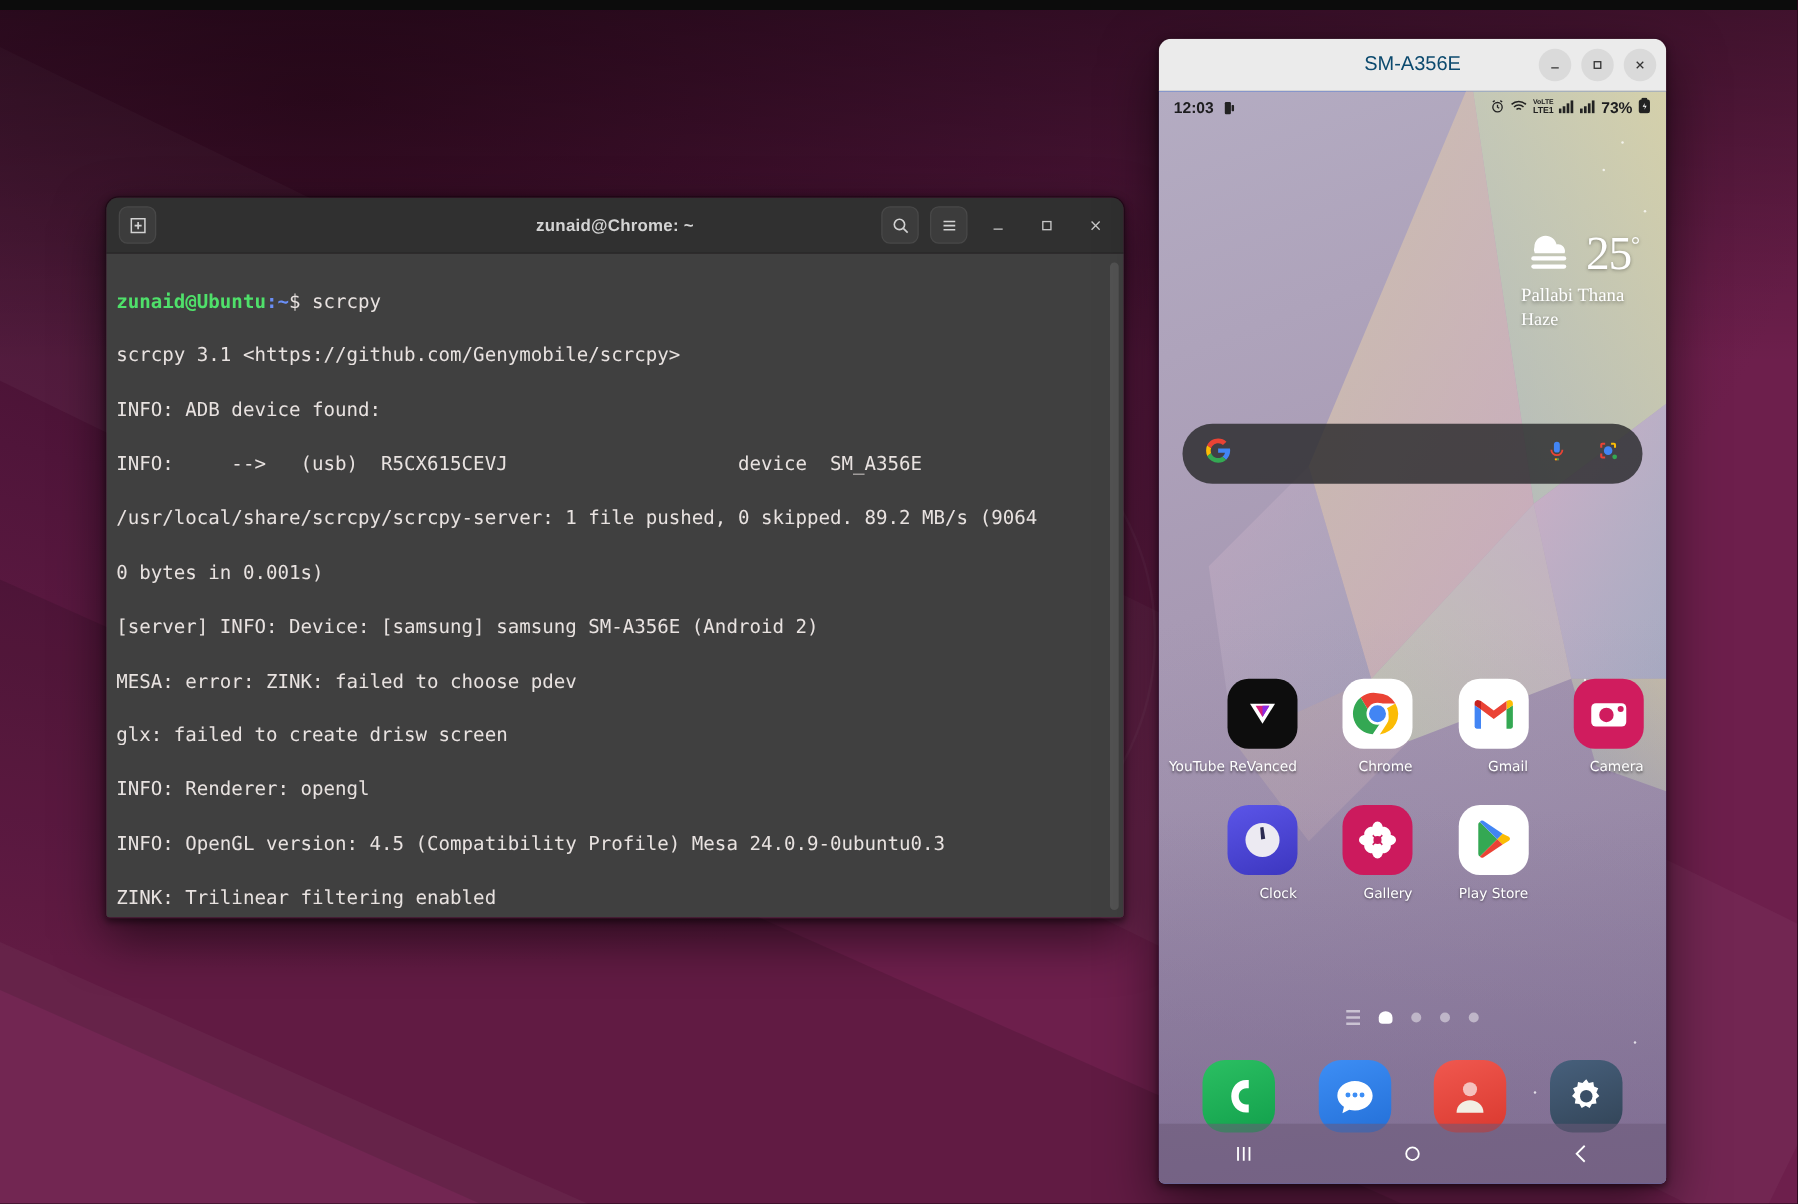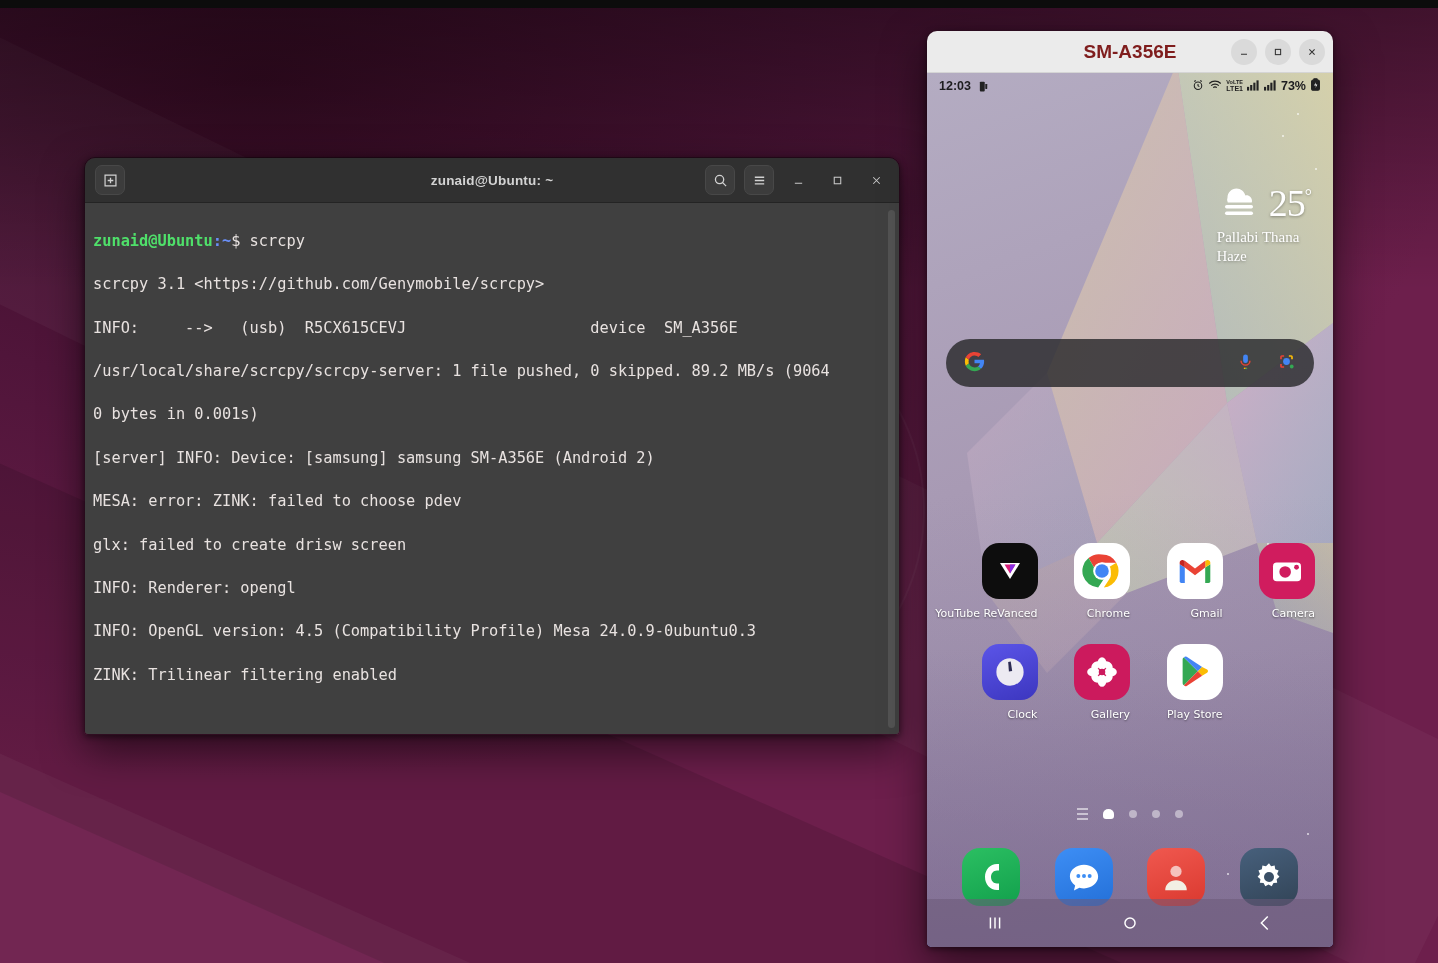"SM-A356E" #phone .titlebar .t { color: #7f1d1d -> #0c4a6e; font-size: 19px -> 16px; font-weight: 700 -> 400 }
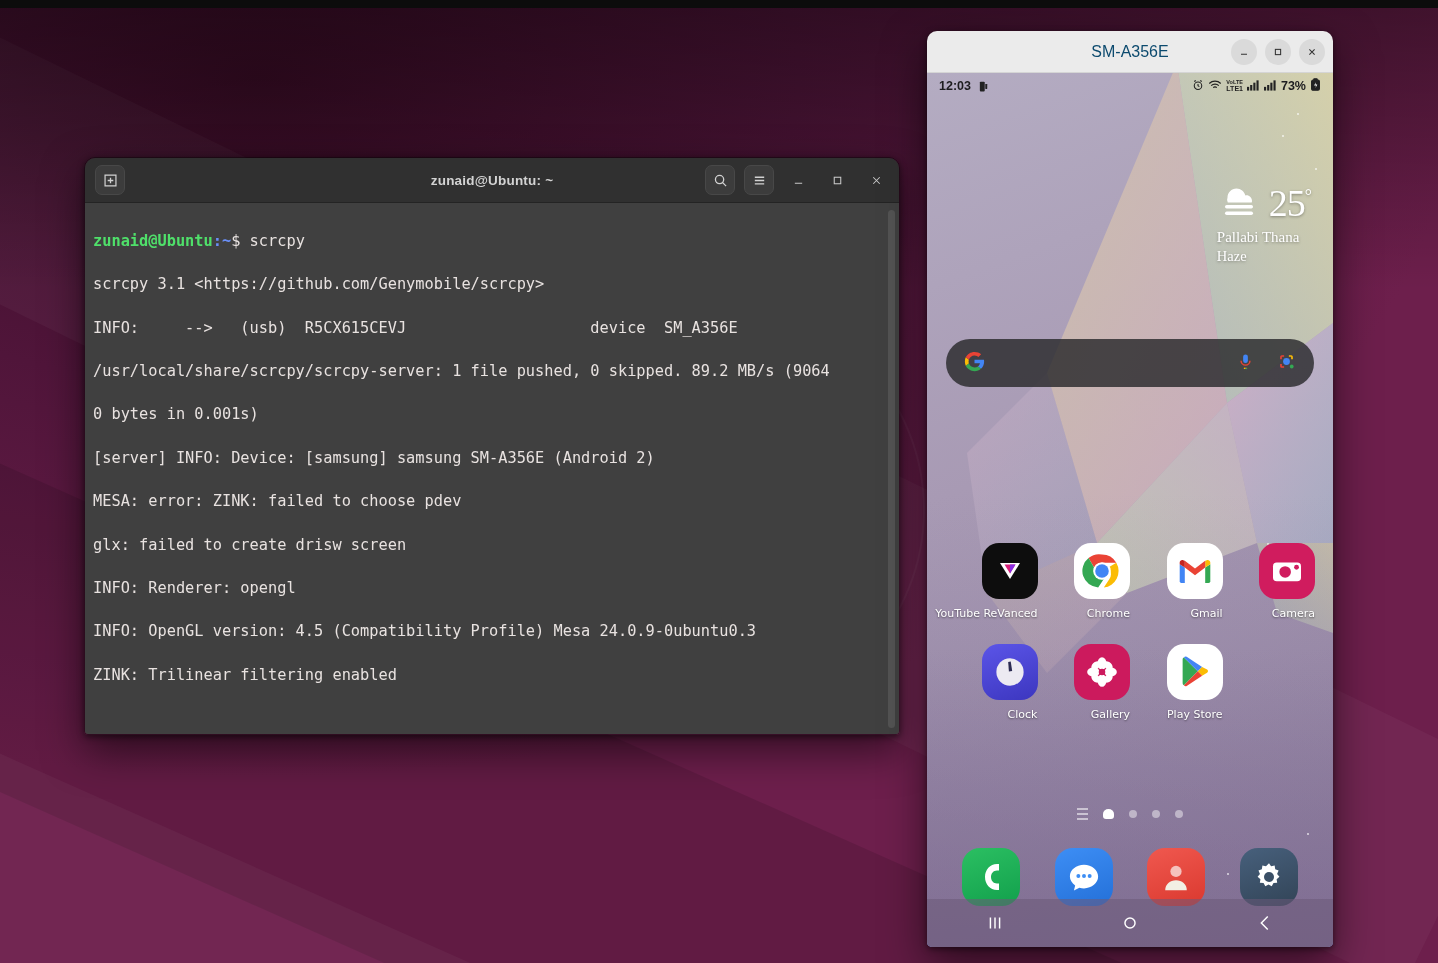"zunaid@Ubuntu: ~" div.tb-title { text: zunaid@Ubuntu -> zunaid@Chrome }
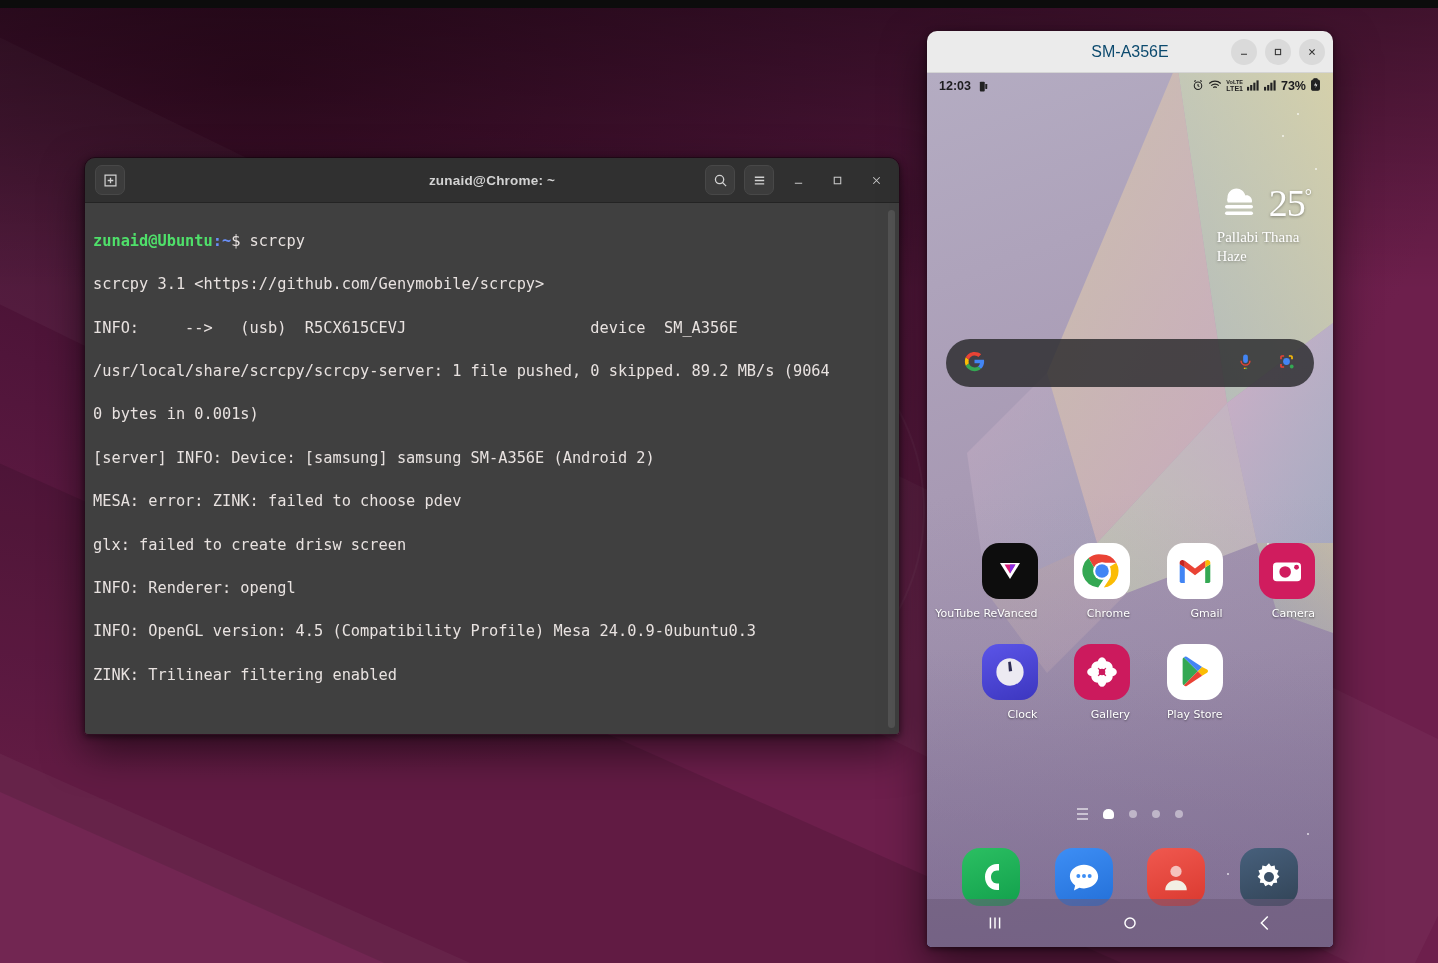"INFO: ADB device found:" div { html: none -> <div>INFO: ADB device found:</div> }
